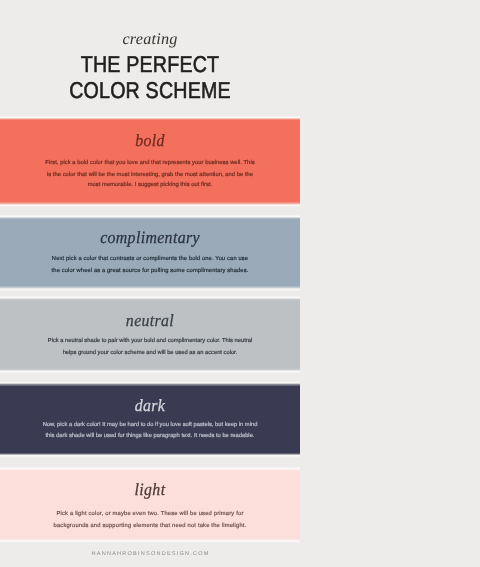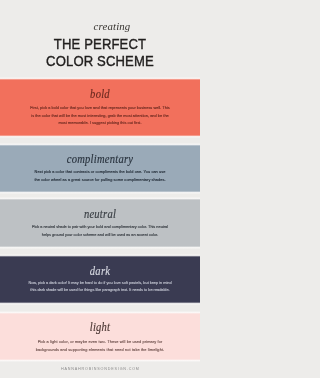"creating" div.eyebrow { padding-left: 12px -> none }
